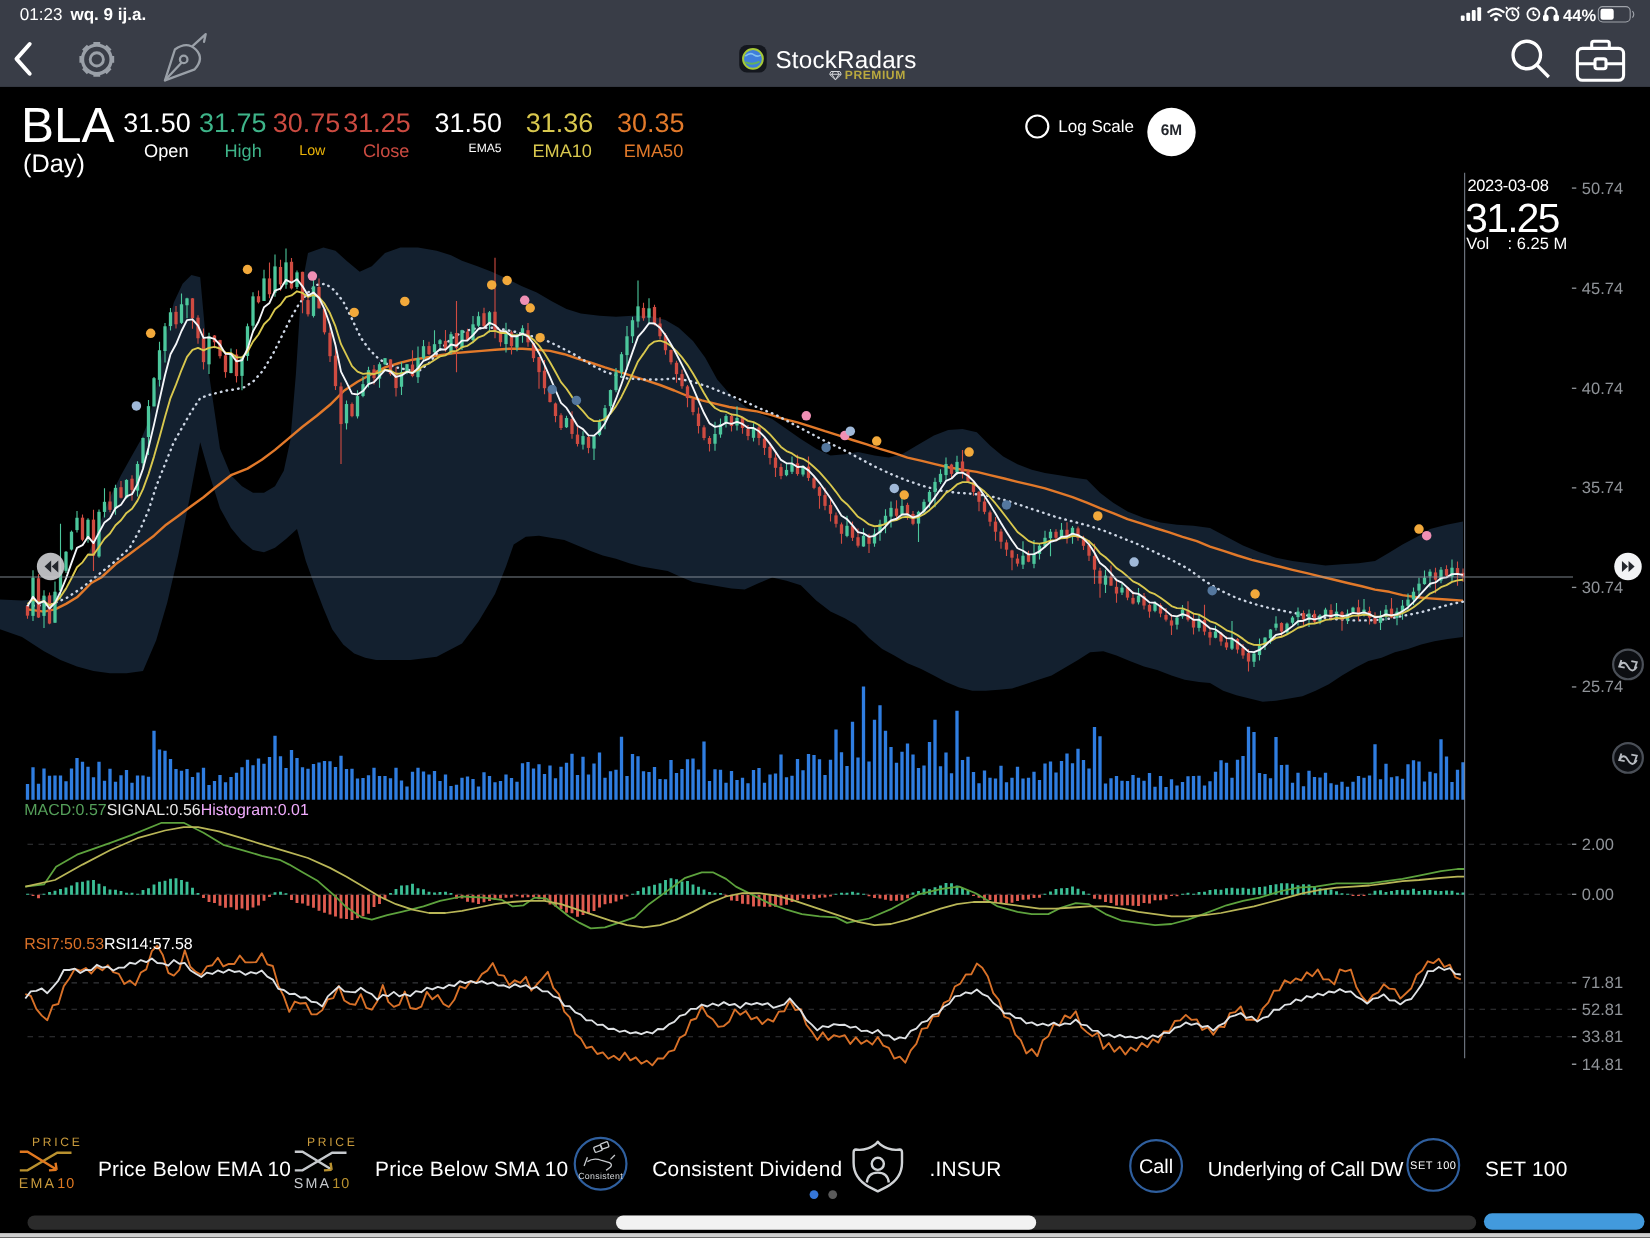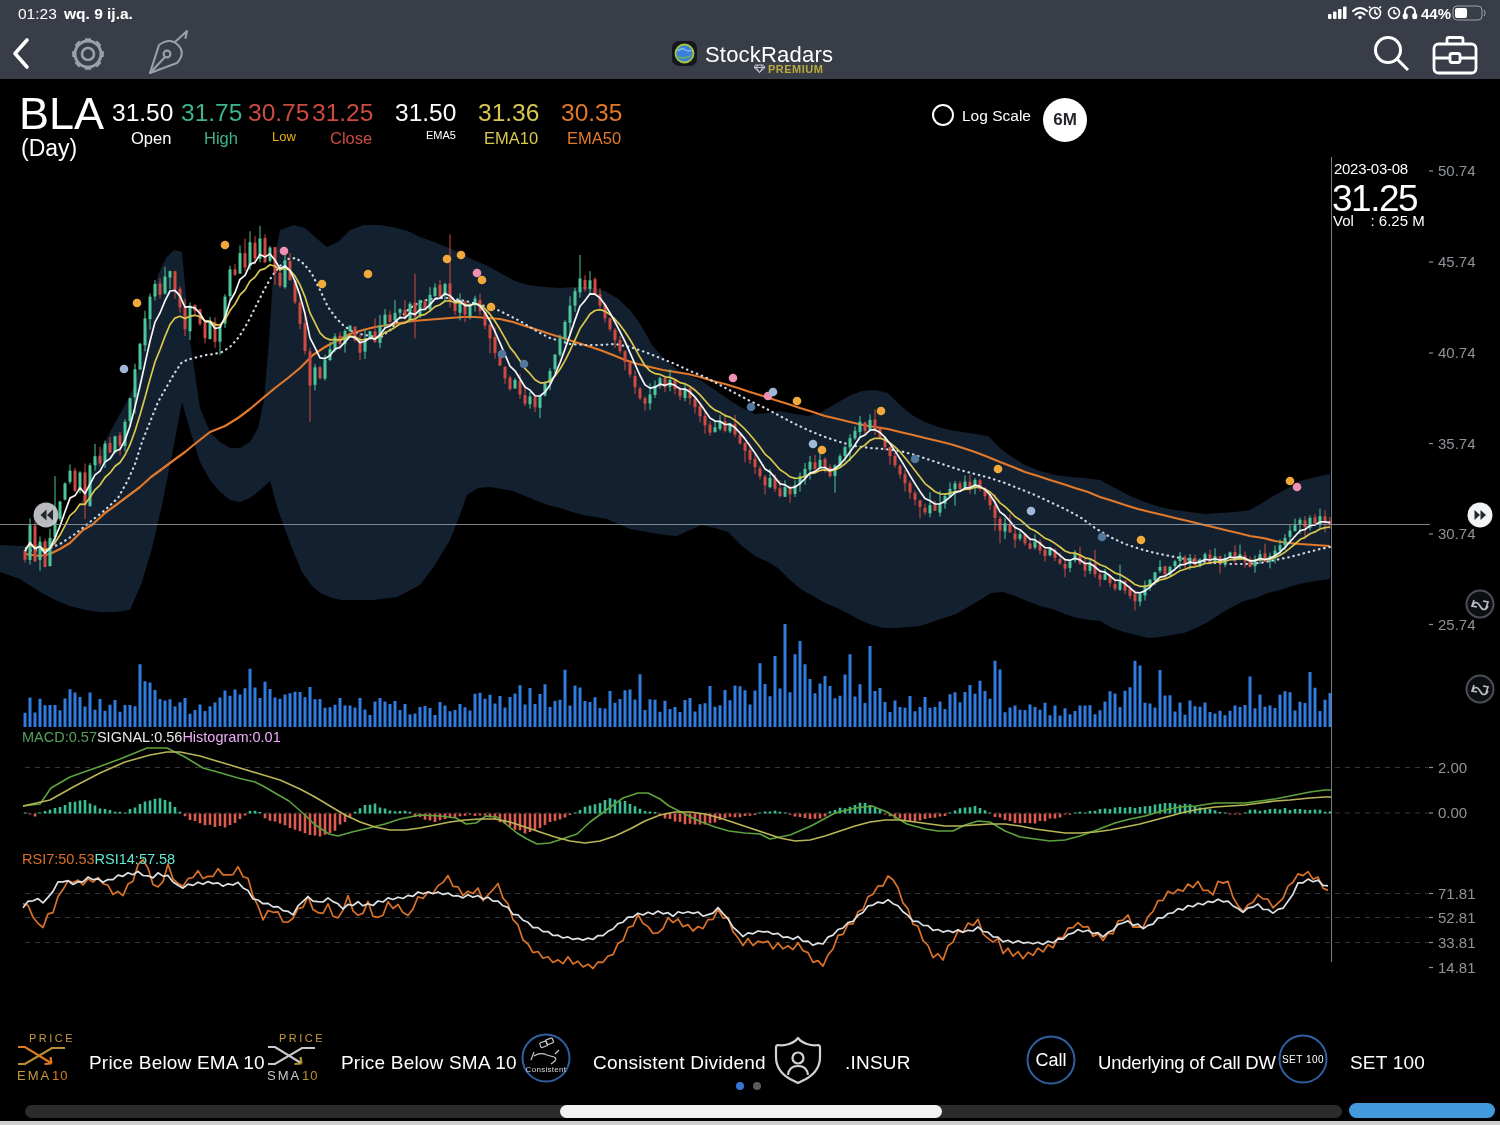"6M" div.abs { font-size: 17px -> 14px }
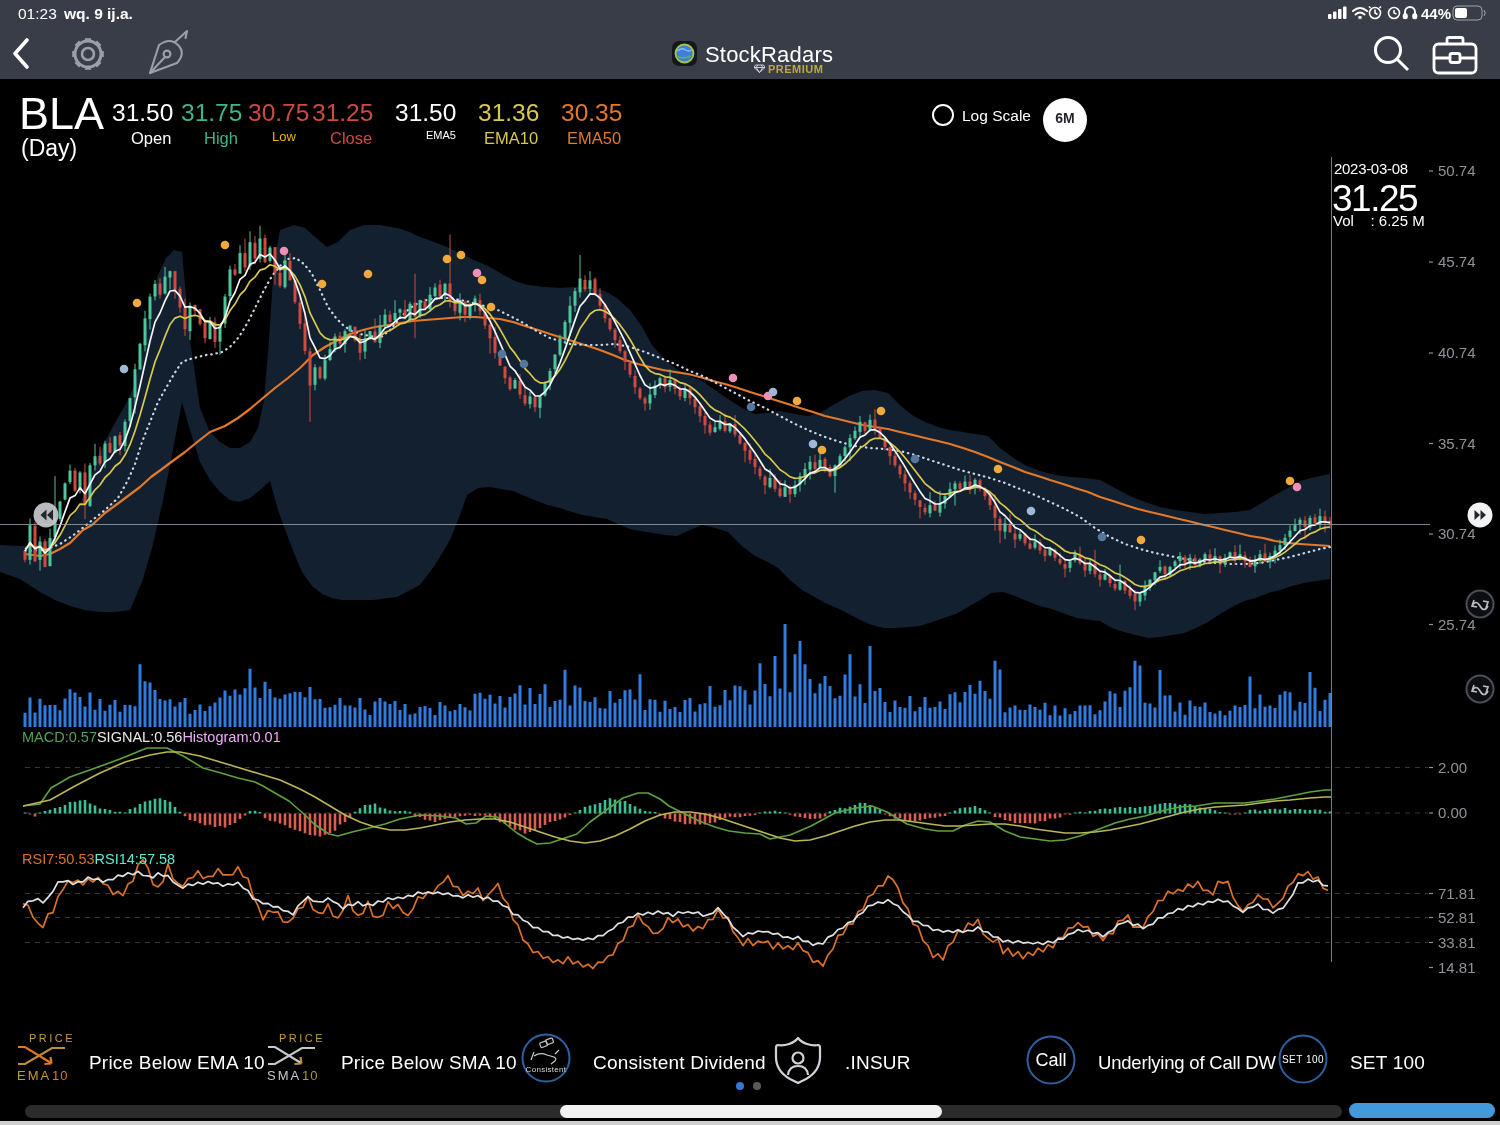"RSI14:57.58" span { color: #5eead4 -> #ffffff }
